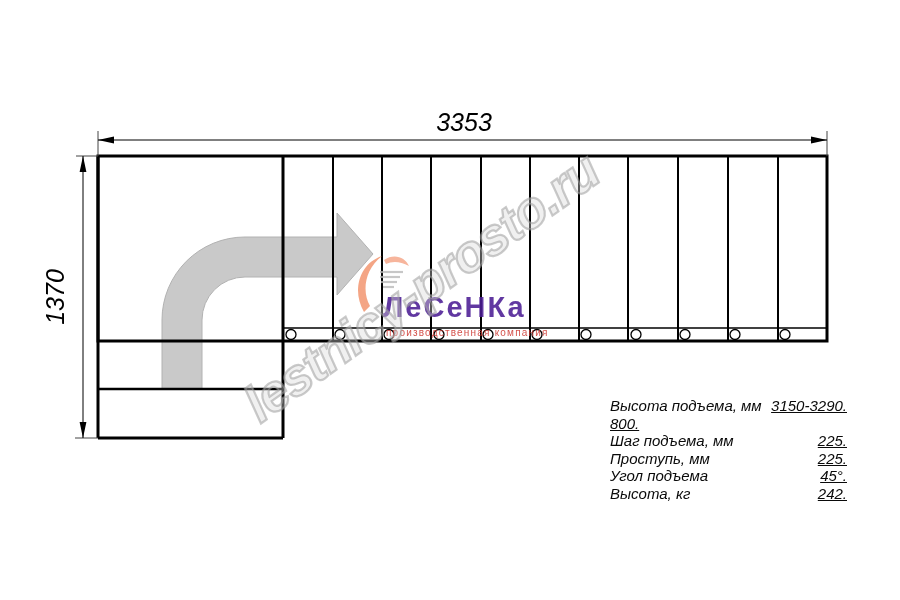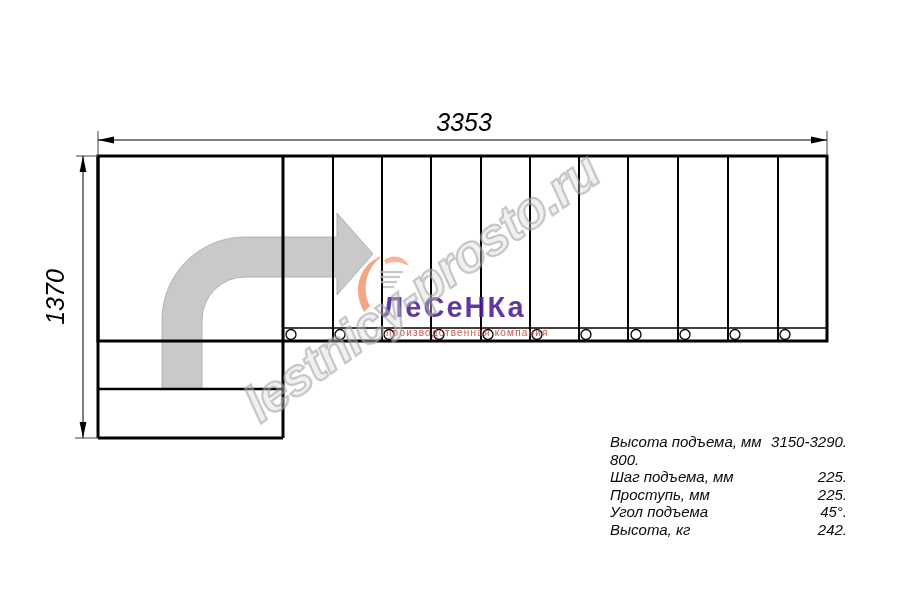"Высота подъема, мм" .specs { top: 433px -> 397px }
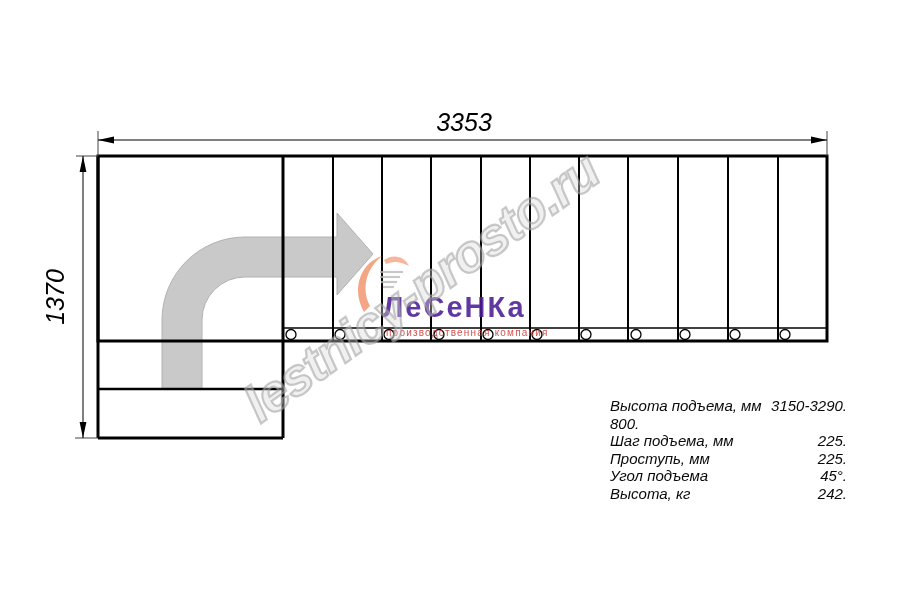"3150-3290." .spec-row .val { text-decoration: none -> underline }
